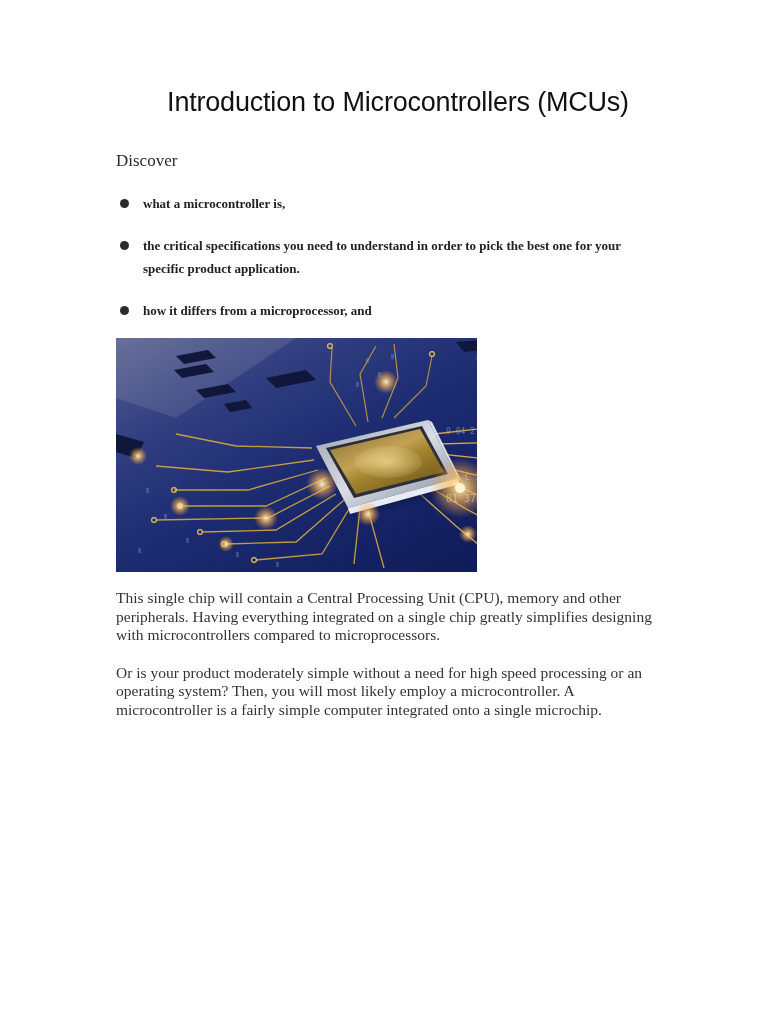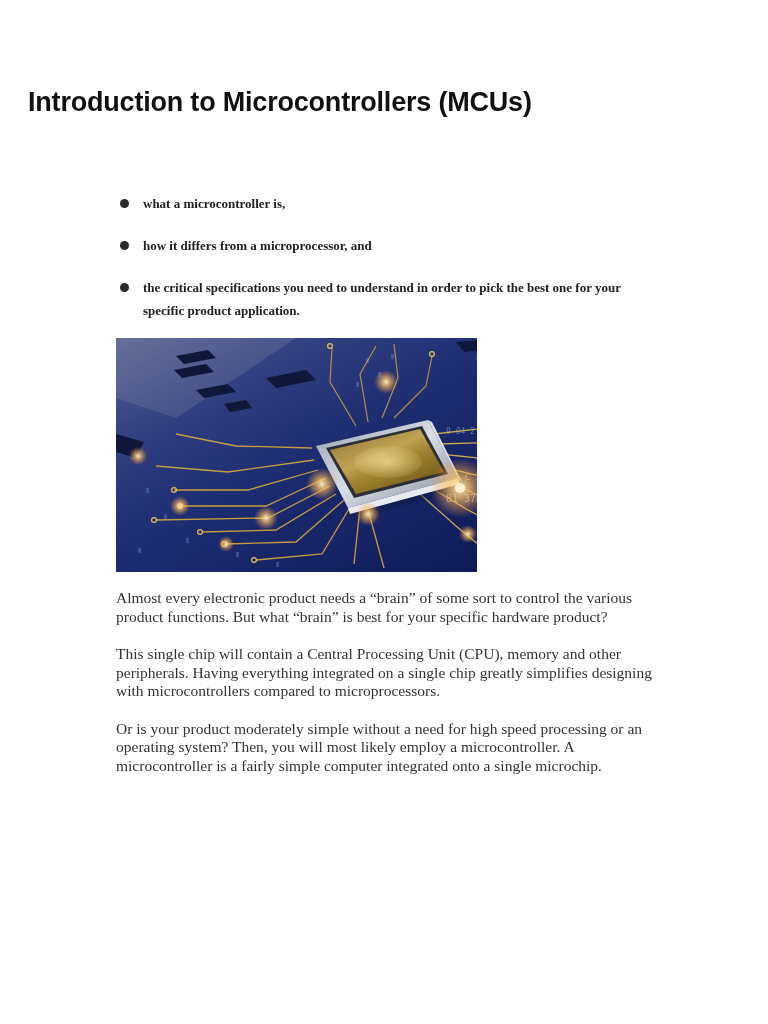"Introduction to Microcontrollers (MCUs)" .doc-title { font-weight: bold -> normal; text-align: left -> center }
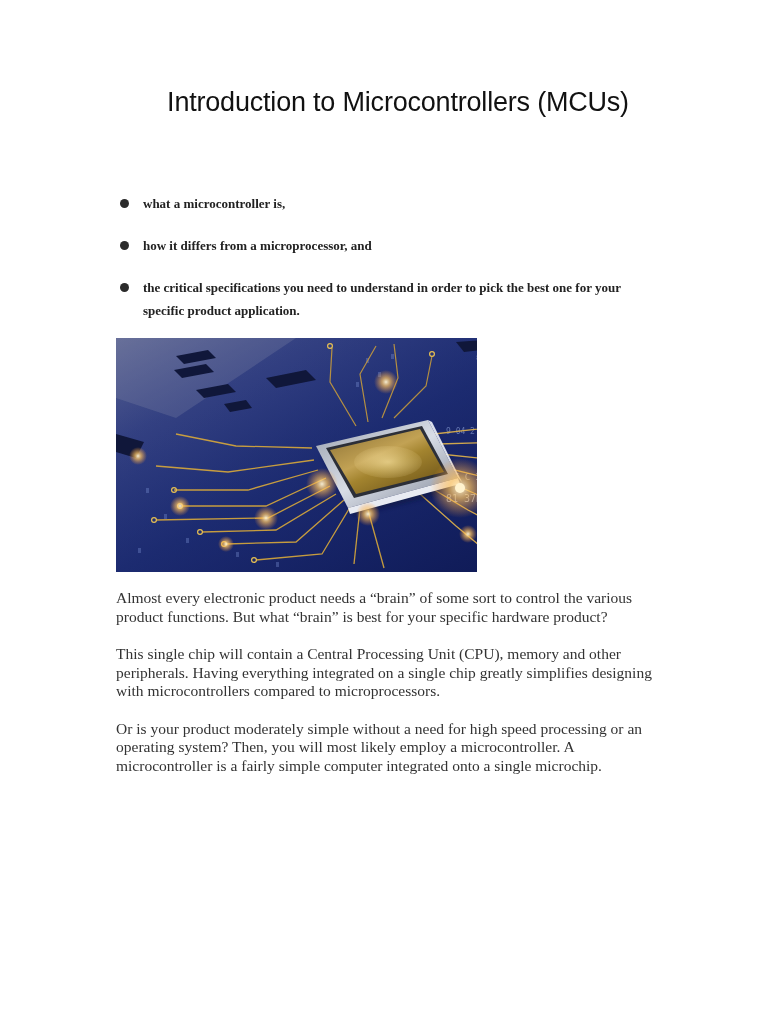"Discover" div.content { html: none -> <div>Discover</div> }
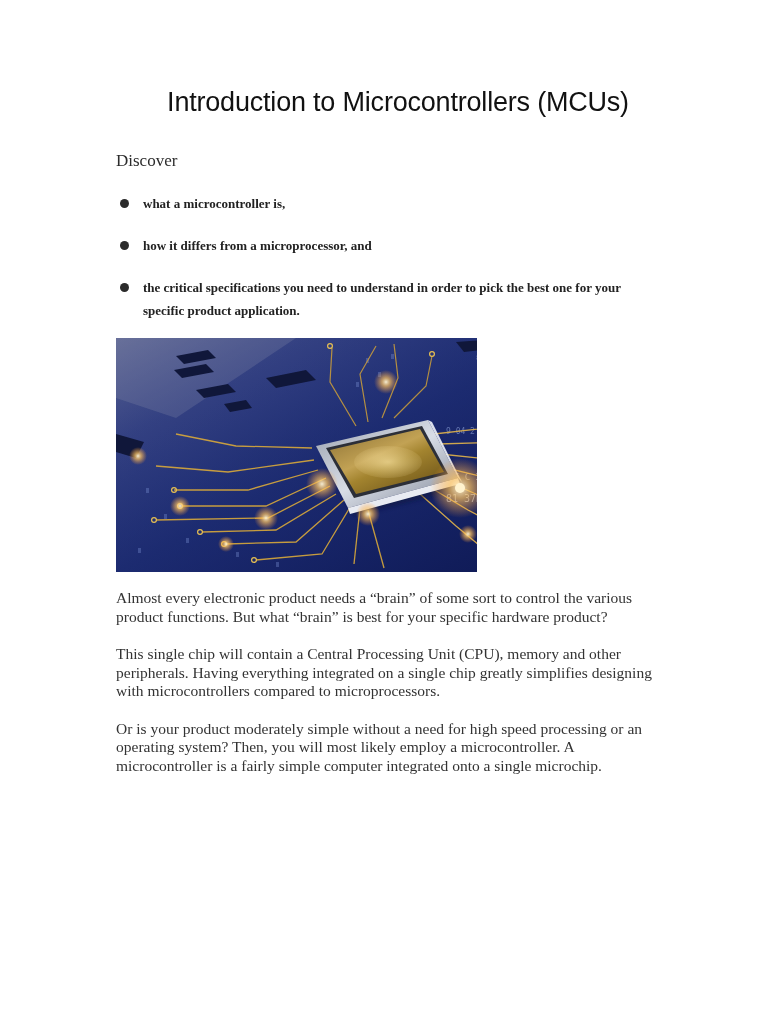"how it differs from a" li { order: before "the critical specifications you need" -> after "the critical specifications you need" }
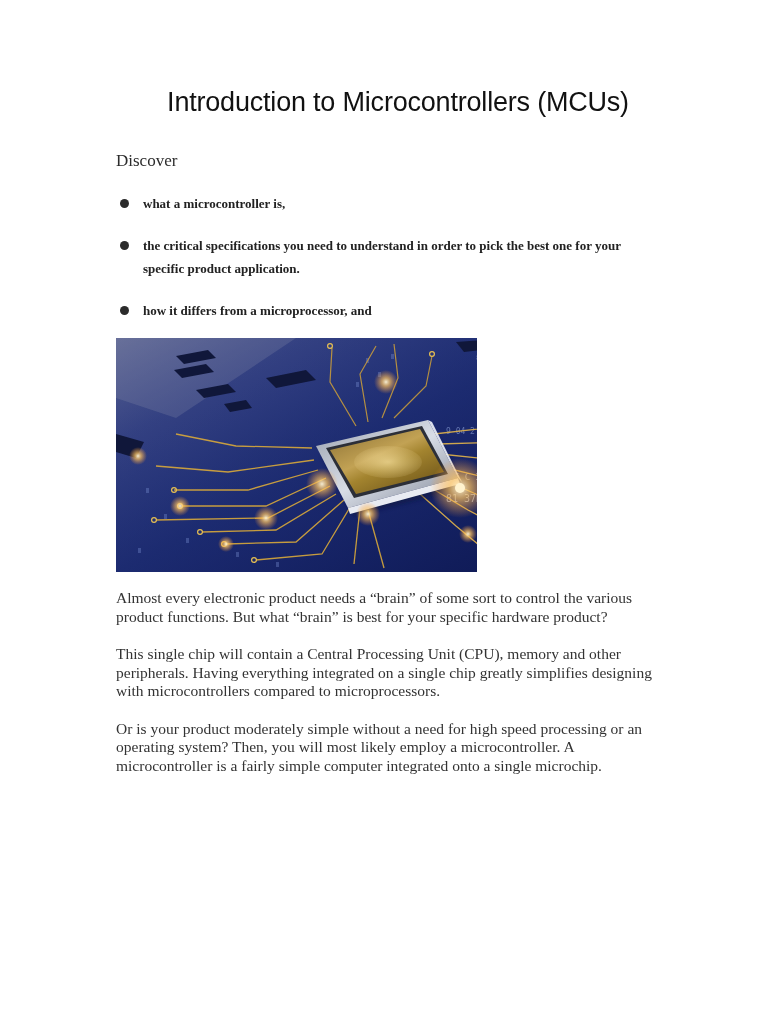"Almost every electronic product needs" p { html: <p>Almost every electronic product needs a “brain” of some sort to control the various product functions. But what “brain” is best for your specific hardware product?</p> -> none }
